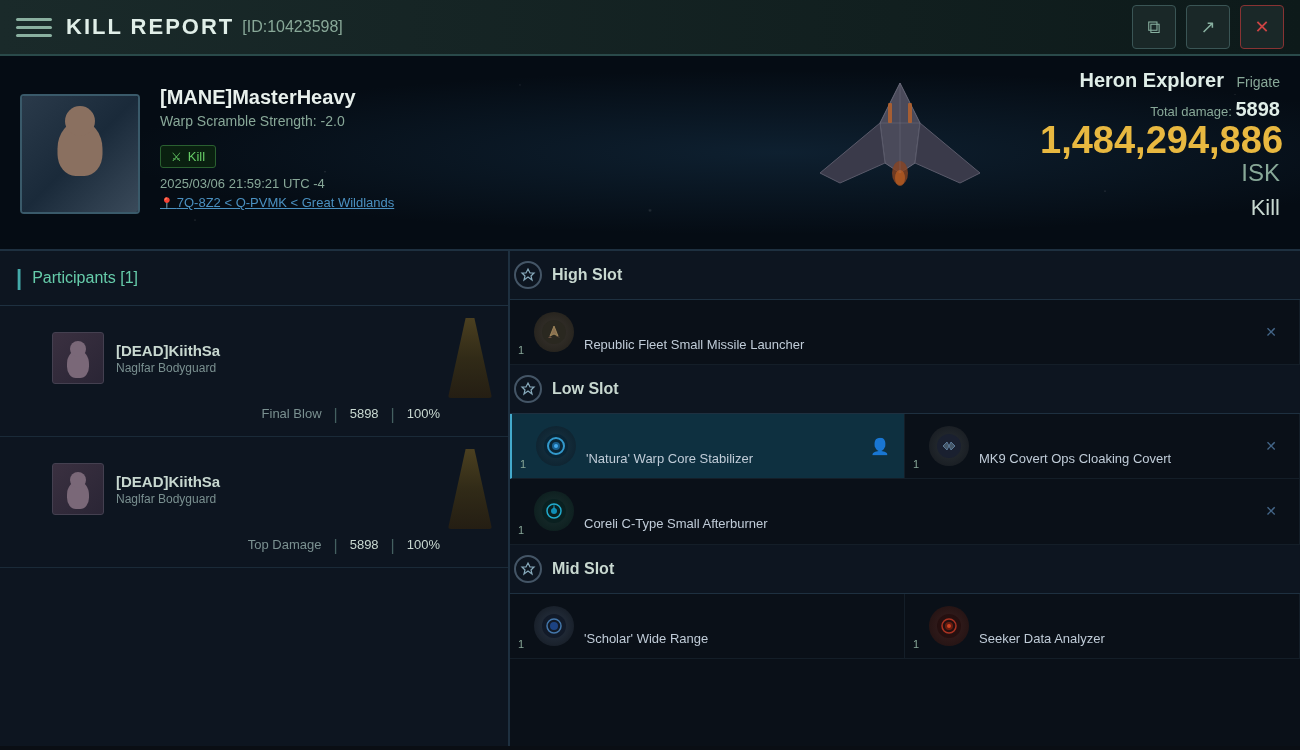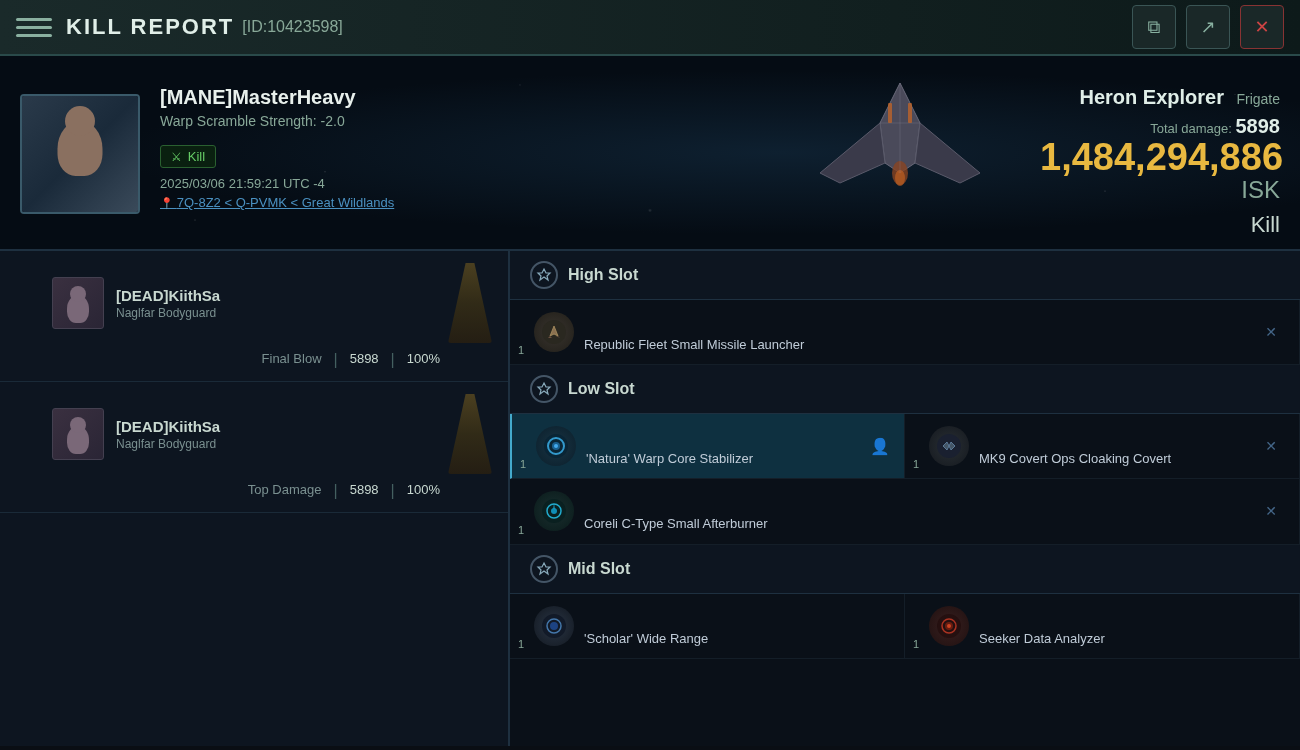"Heron Explorer Frigate" .hero-stats { padding: 30px 20px 0 0 -> 13px 20px 0 0 }
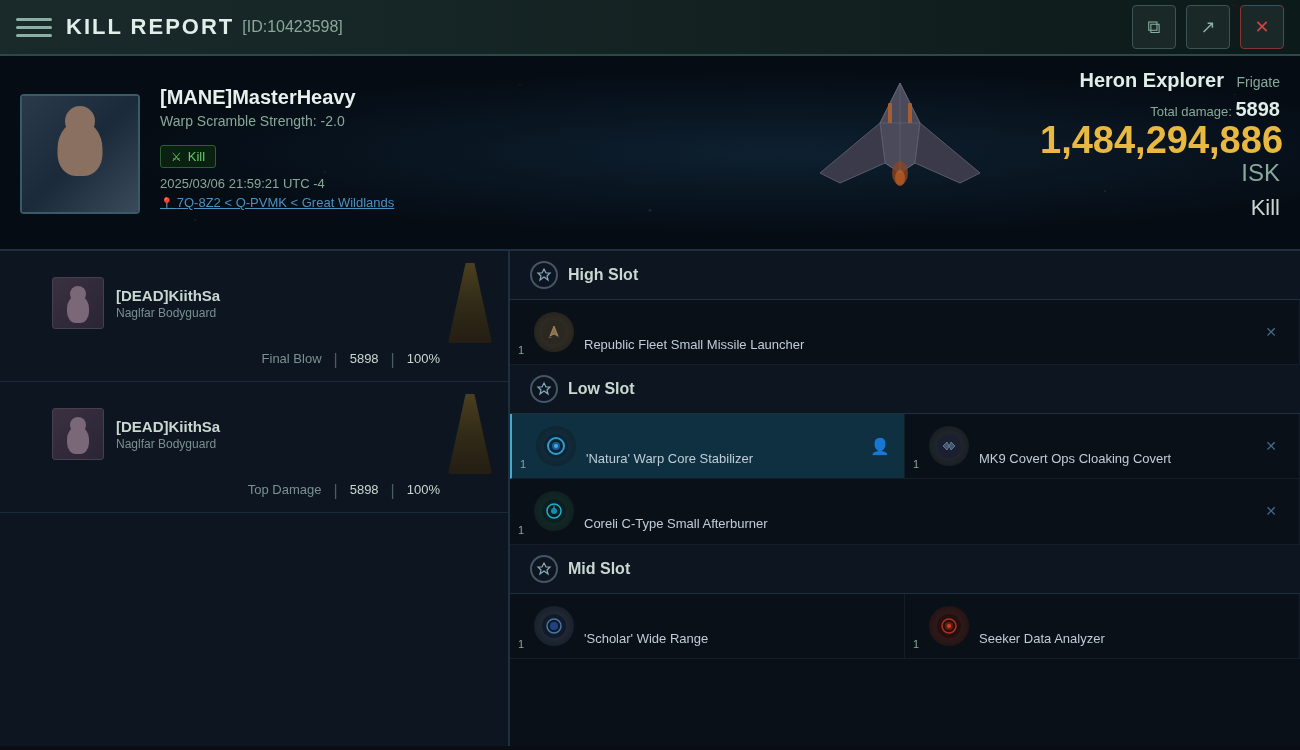"Participants [1]" div.participants-header { html: none -> <div>Participants [1]</div> }
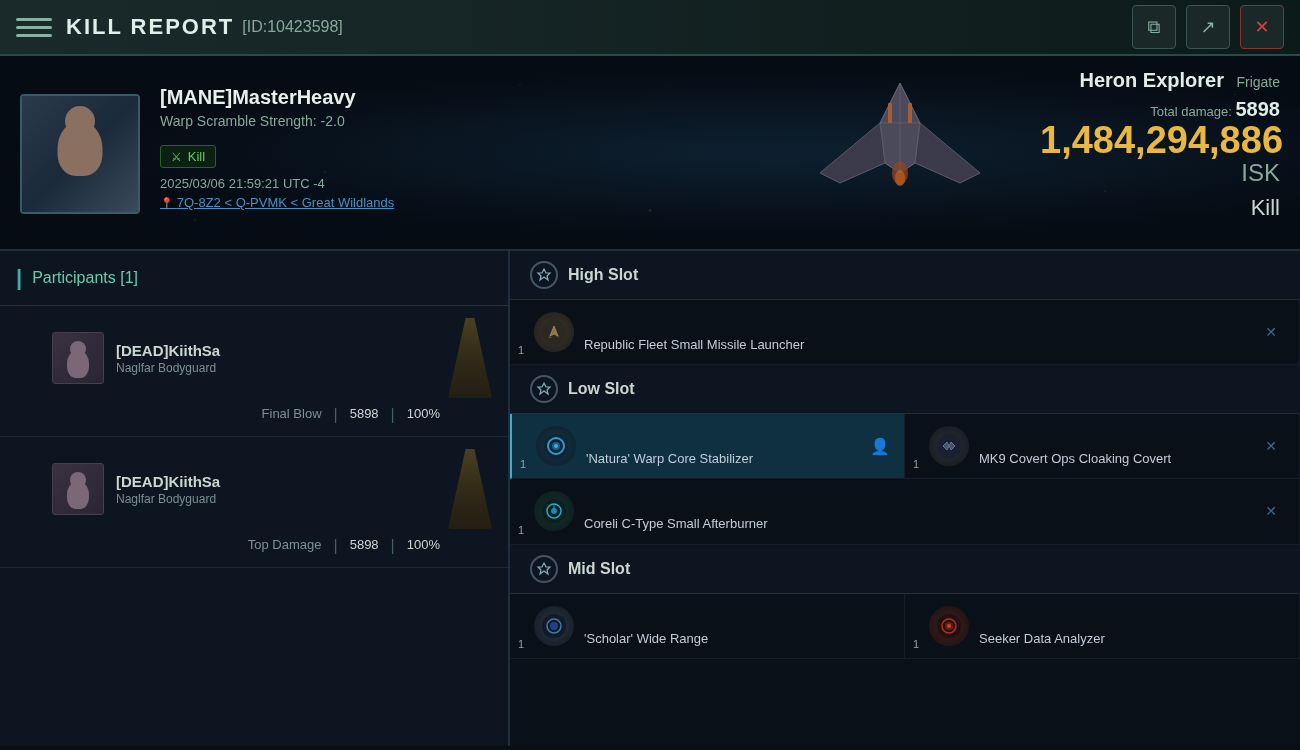"High Slot" .slot-section-header { padding: 10px 20px -> 10px 4px }
